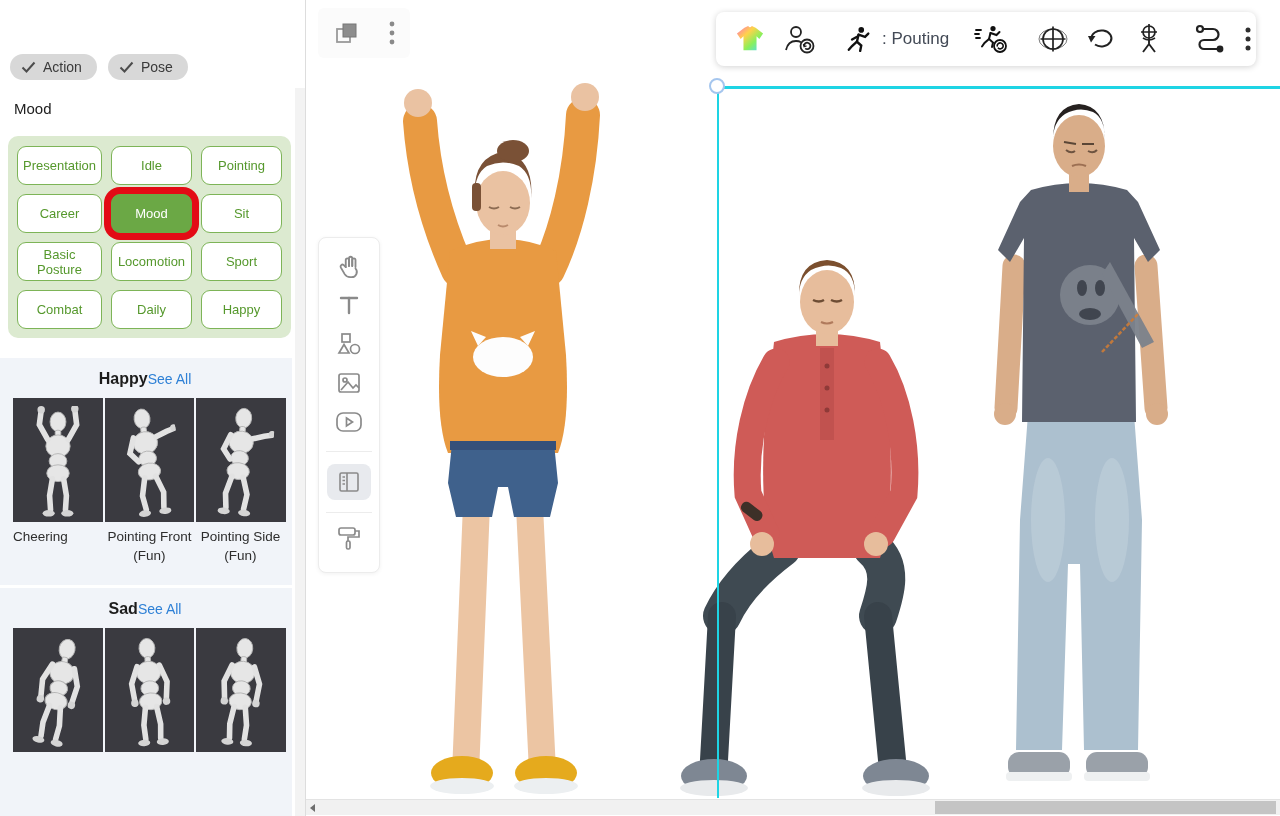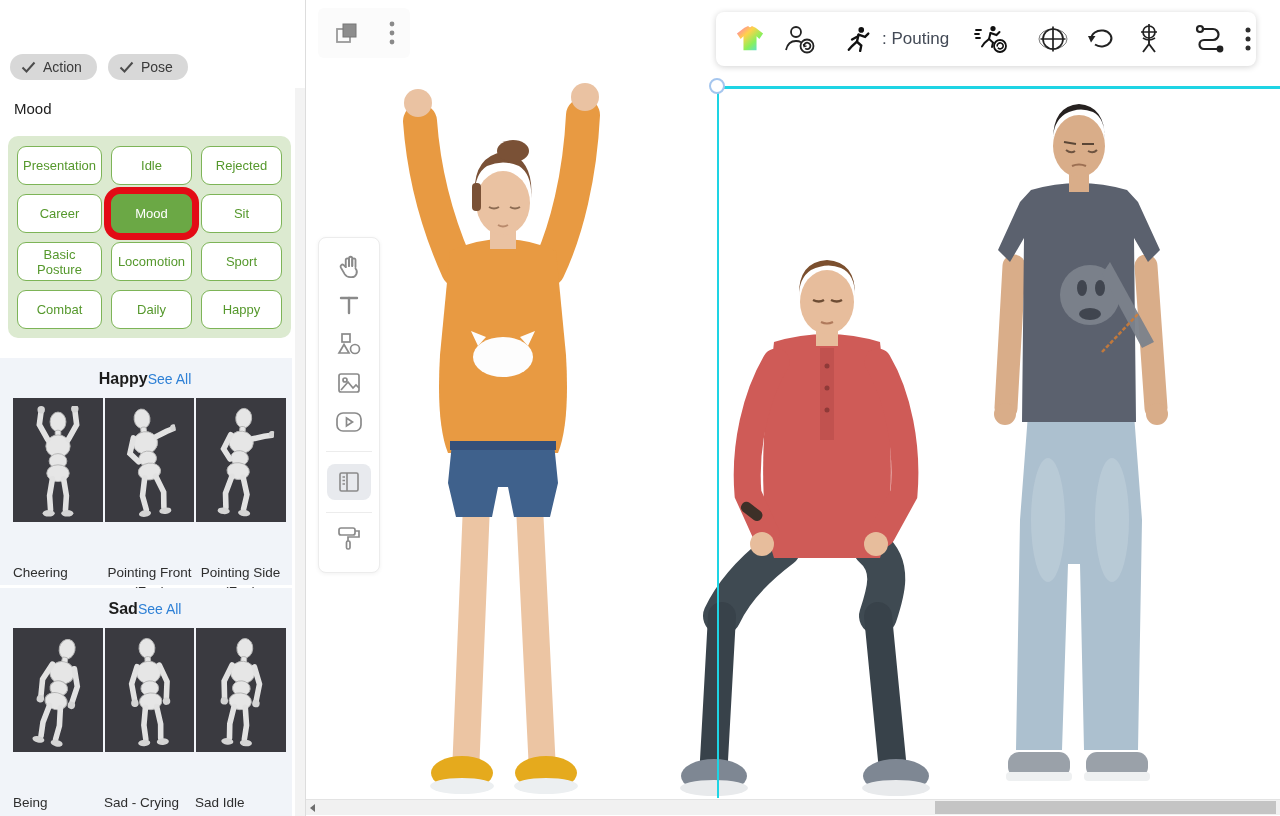"Rejected" button.cat-btn { text: Rejected -> Pointing }
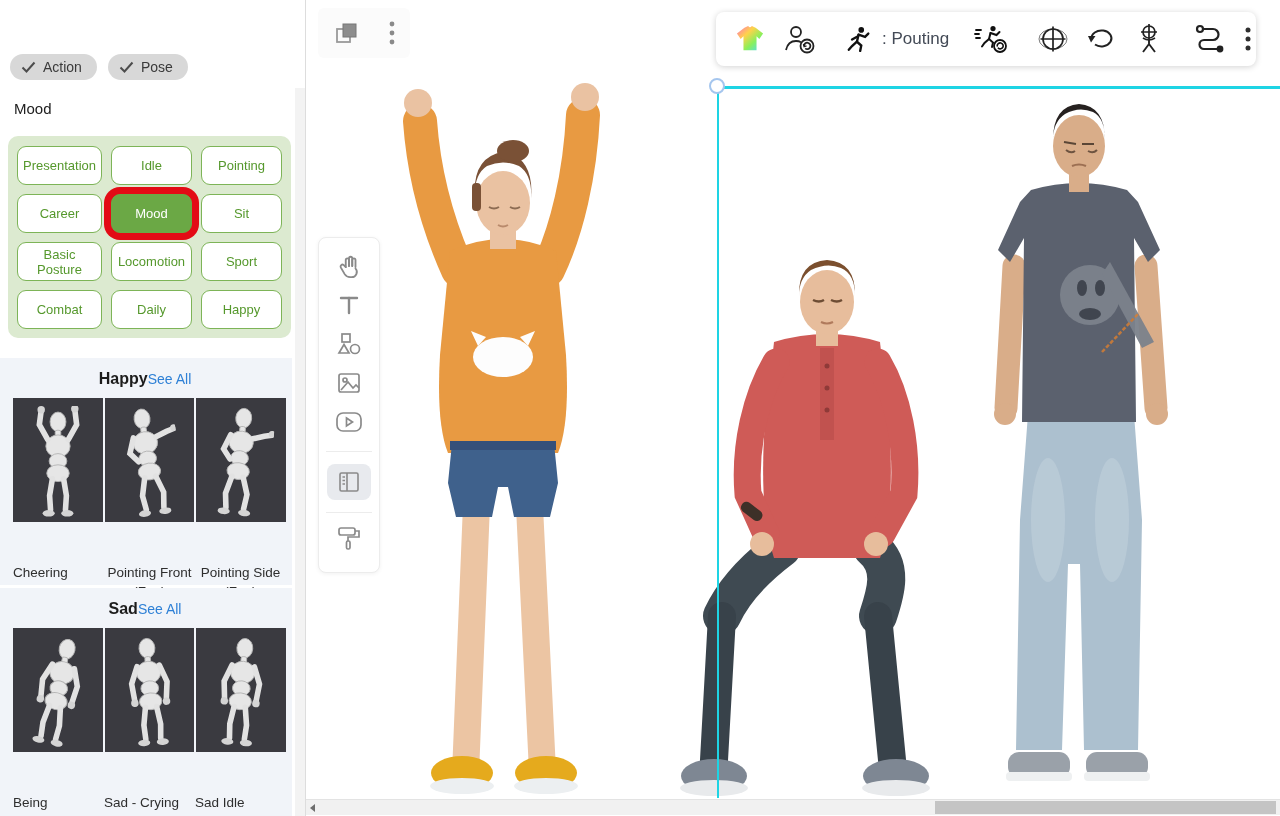"Cheering" .thumb-label { margin-top: 36px -> none }
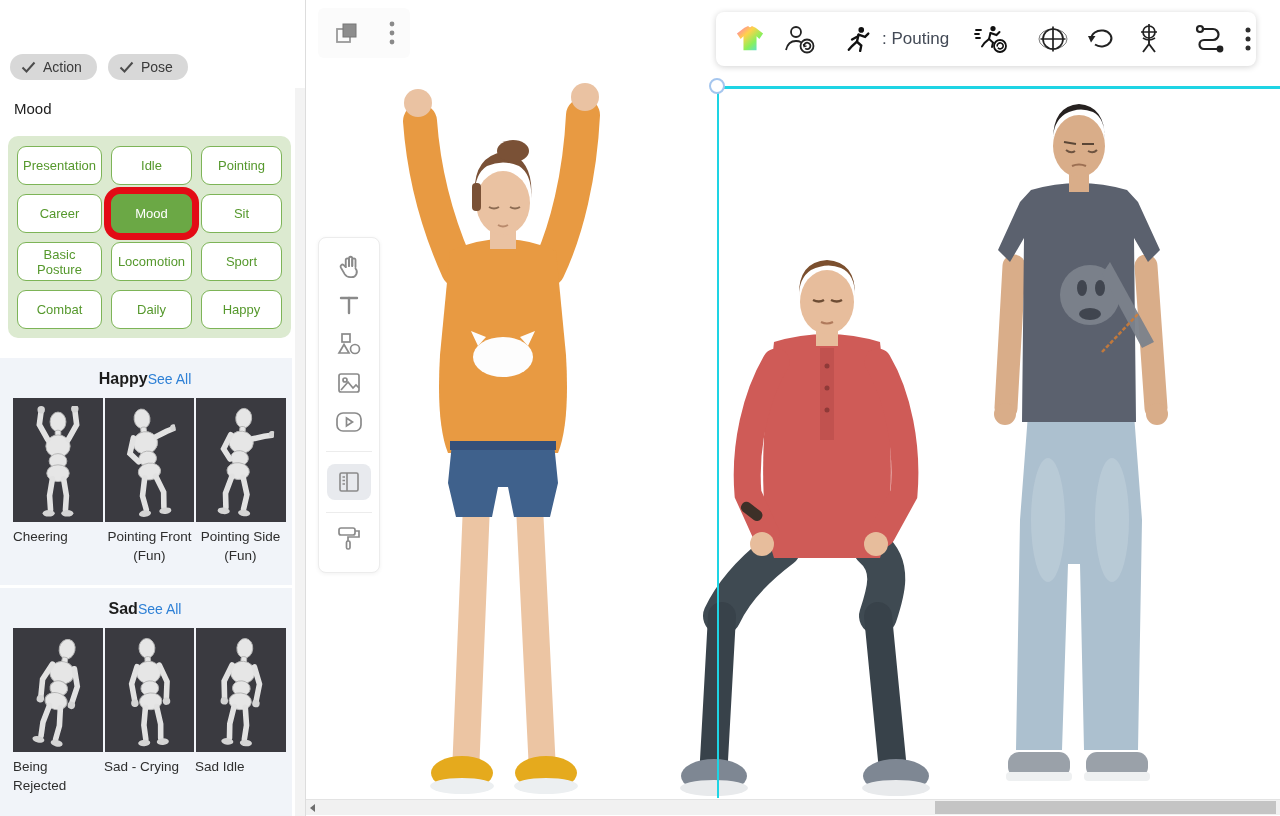"Being Rejected" div.label-row { html: <div> <div>Being Rejected</div> <div>Sad - Crying</div> <div>Sad Idle</div> </div> -> none }
